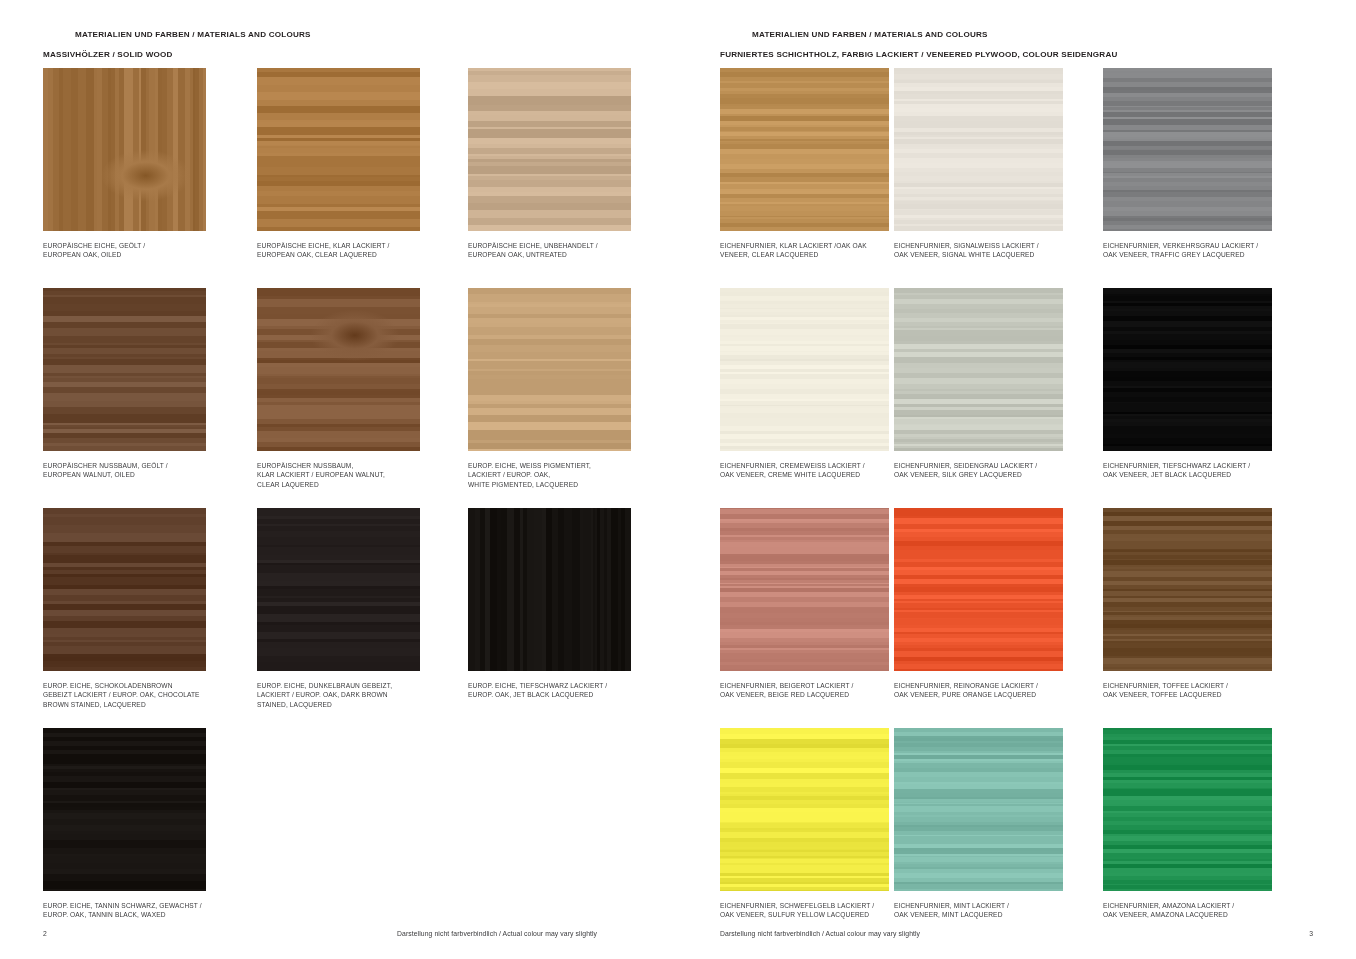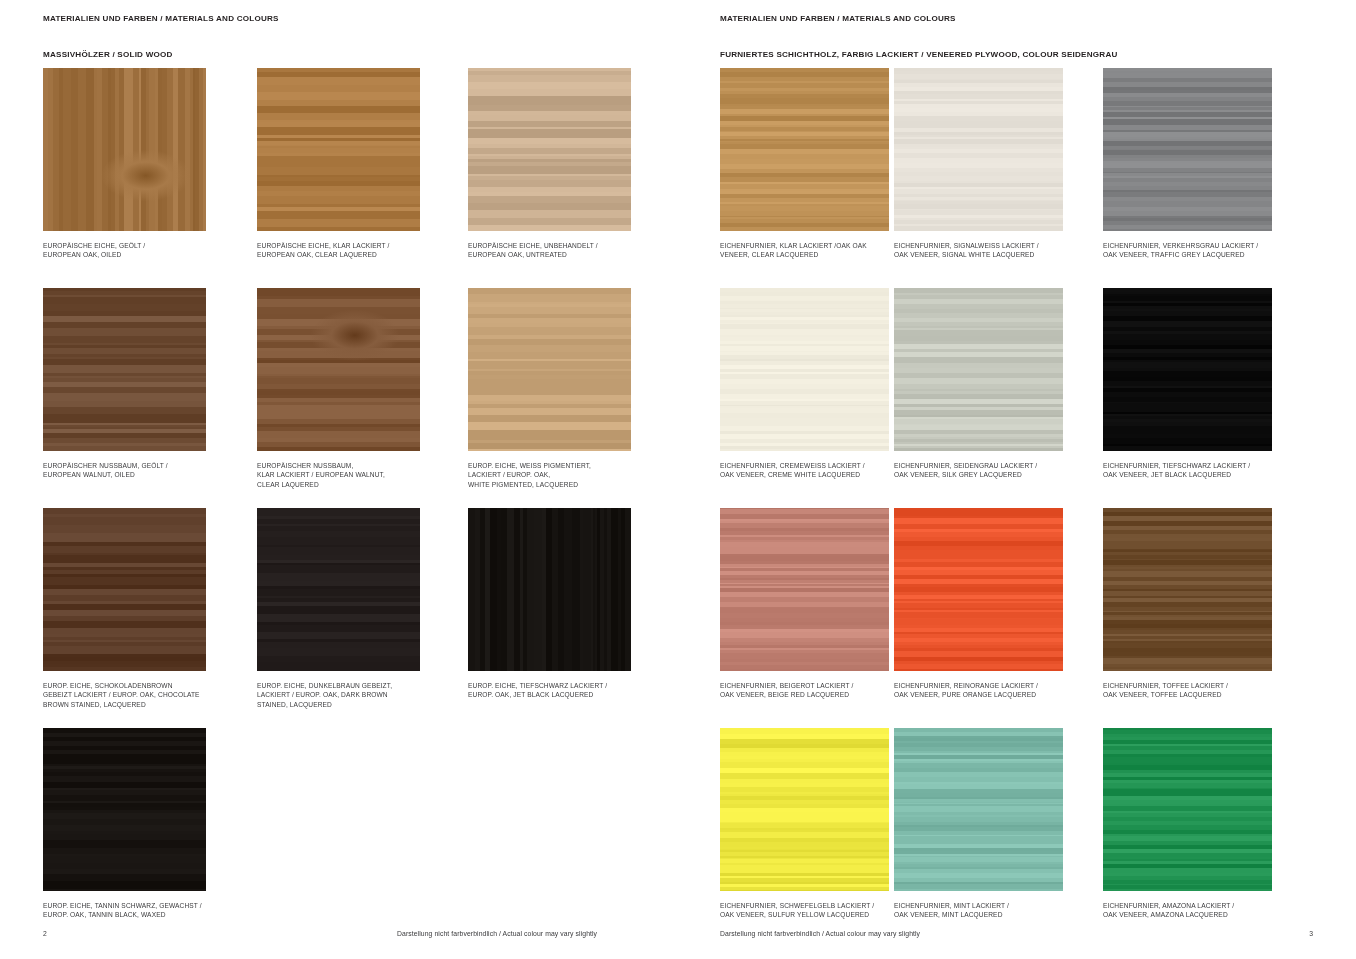"MATERIALIEN UND FARBEN / MATERIALS" .hdr-main { margin-left: none -> 32px; top: 14px -> 30px }
